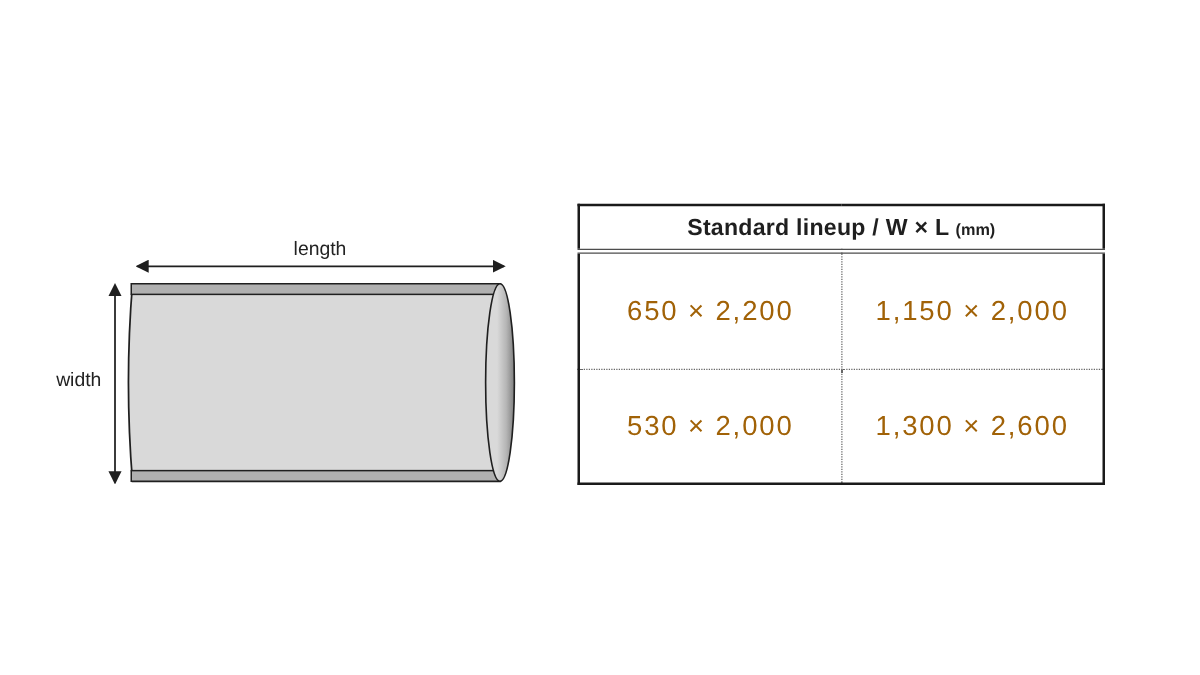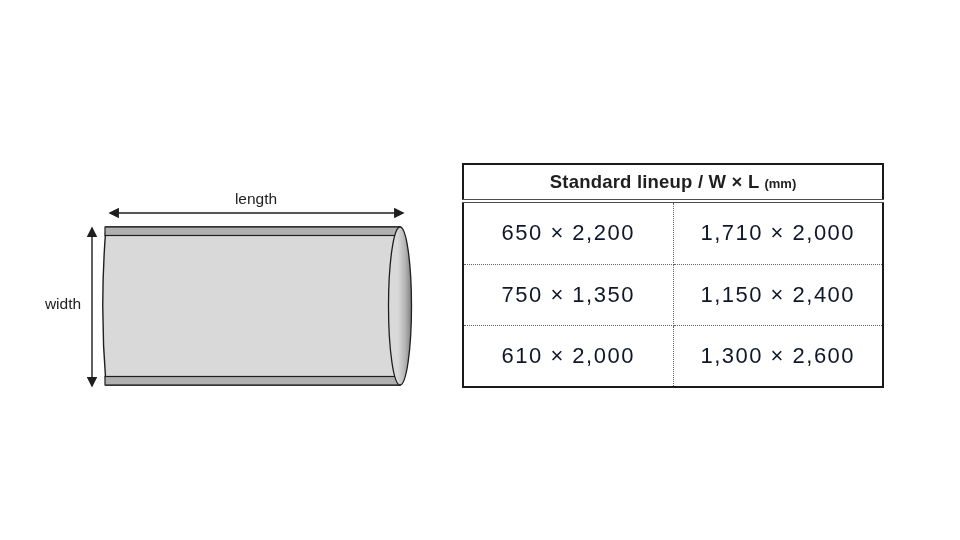"650 × 2,200" table.spec td { color: #0f172a -> #a16207 }
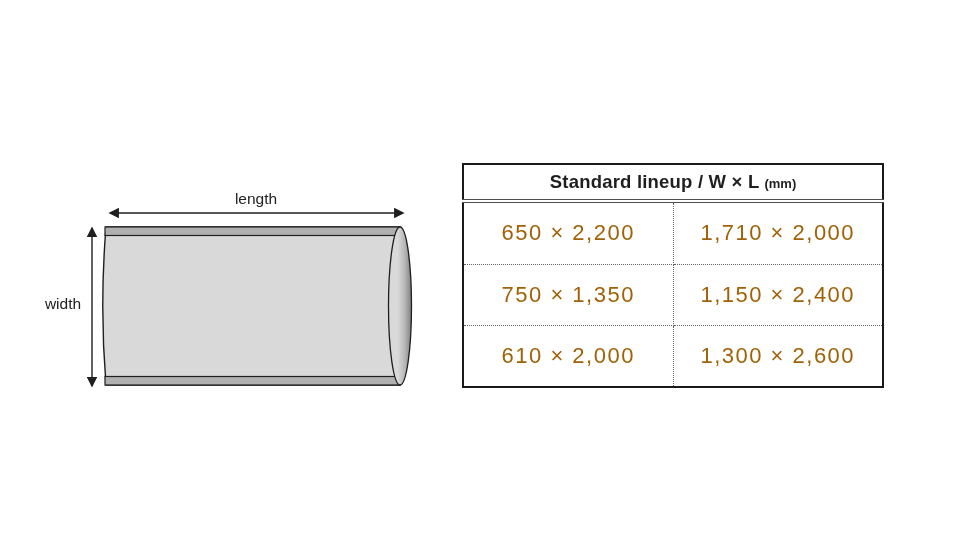"1,710 × 2,000" td { text: 1,710 -> 1,150 }
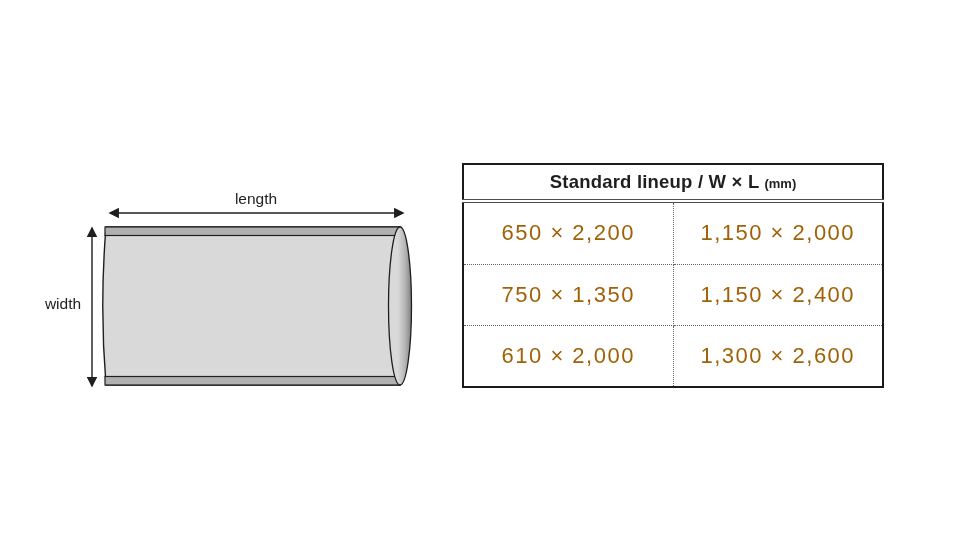"750 × 1,350" tr { html: <tr> <td>750 × 1,350</td> <td>1,150 × 2,400</td> </tr> -> none }
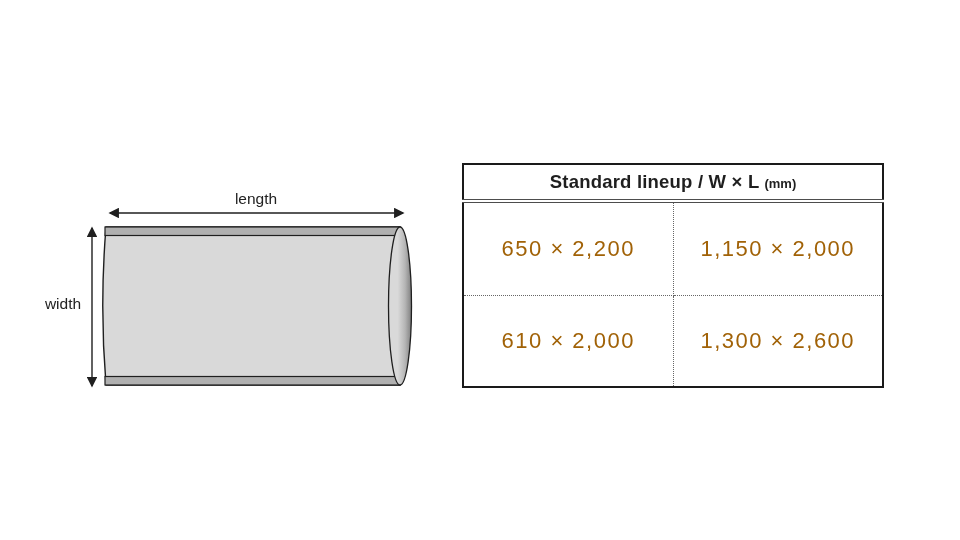"610 × 2,000" td { text: 610 -> 530 }
